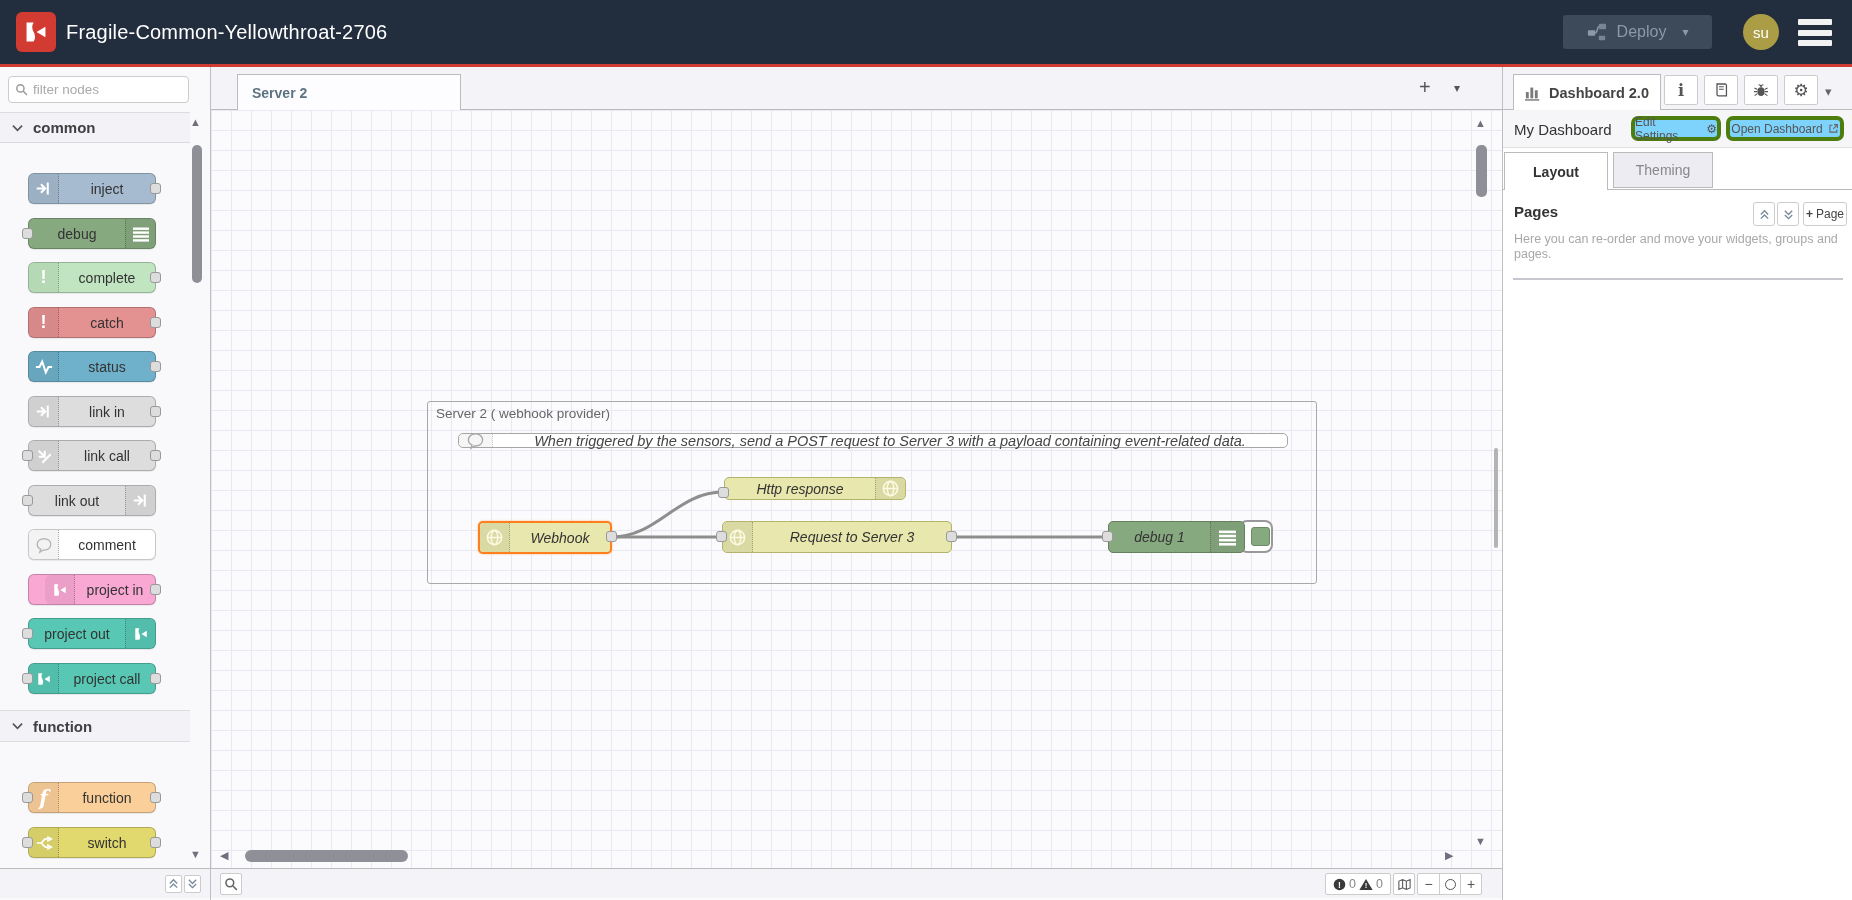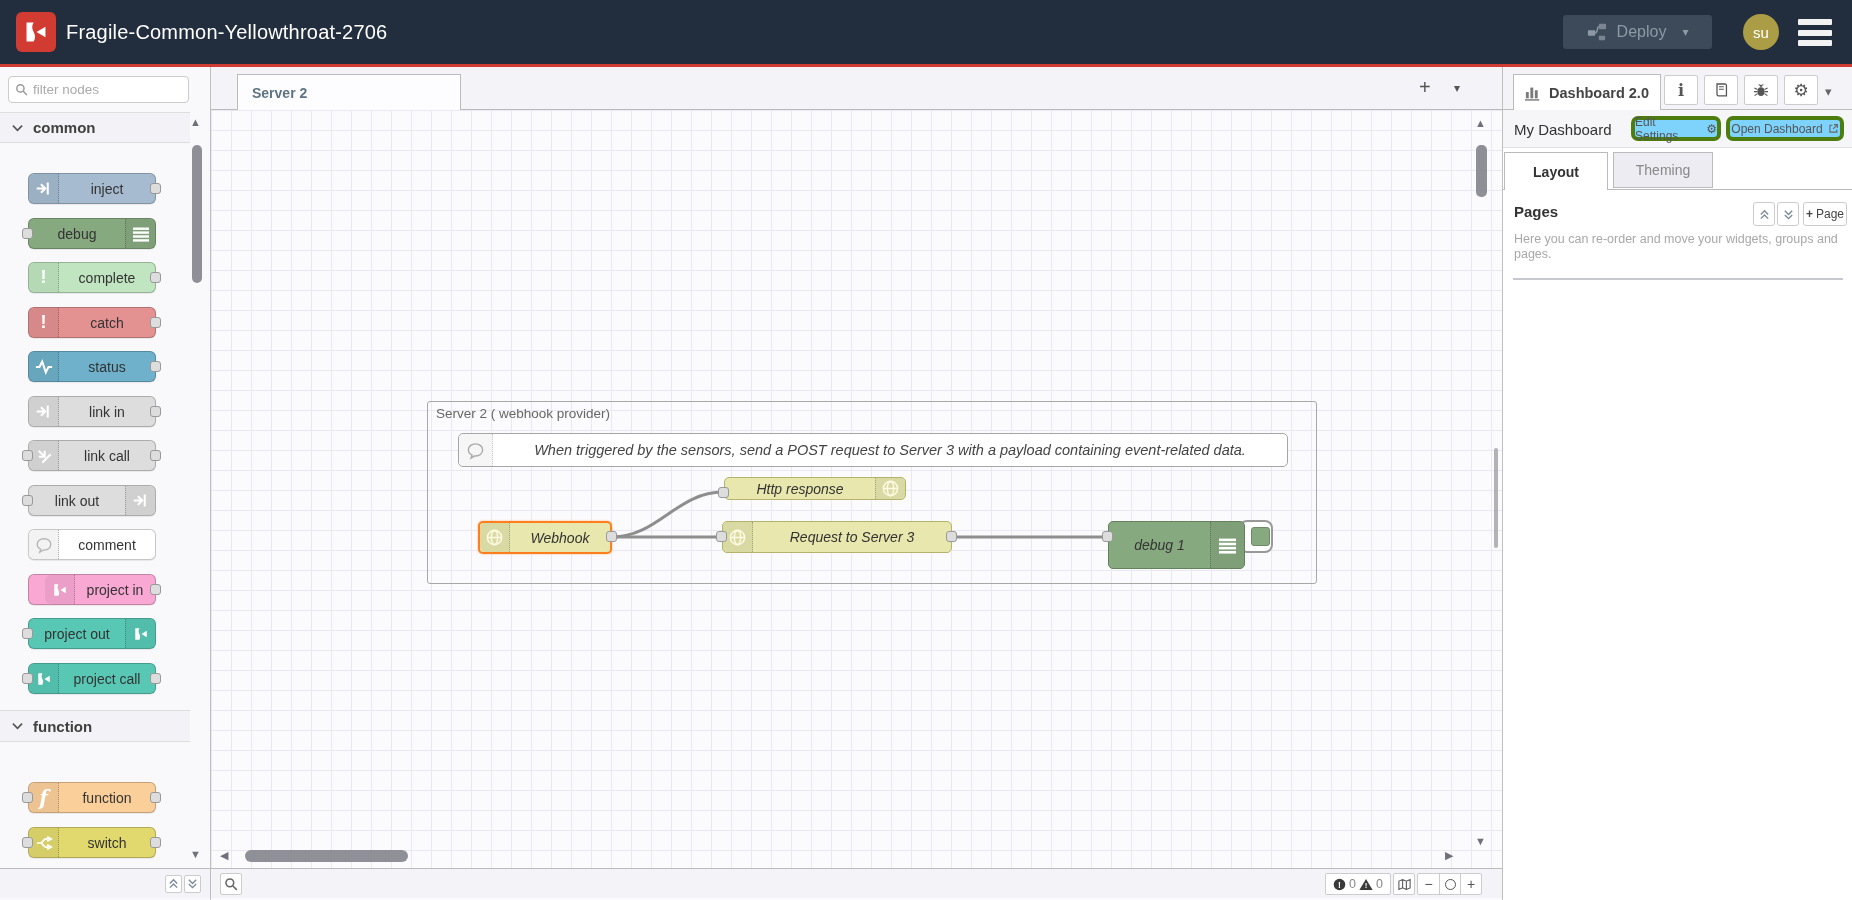"When triggered by the sensors," .comment-node { height: 34px -> 15px }
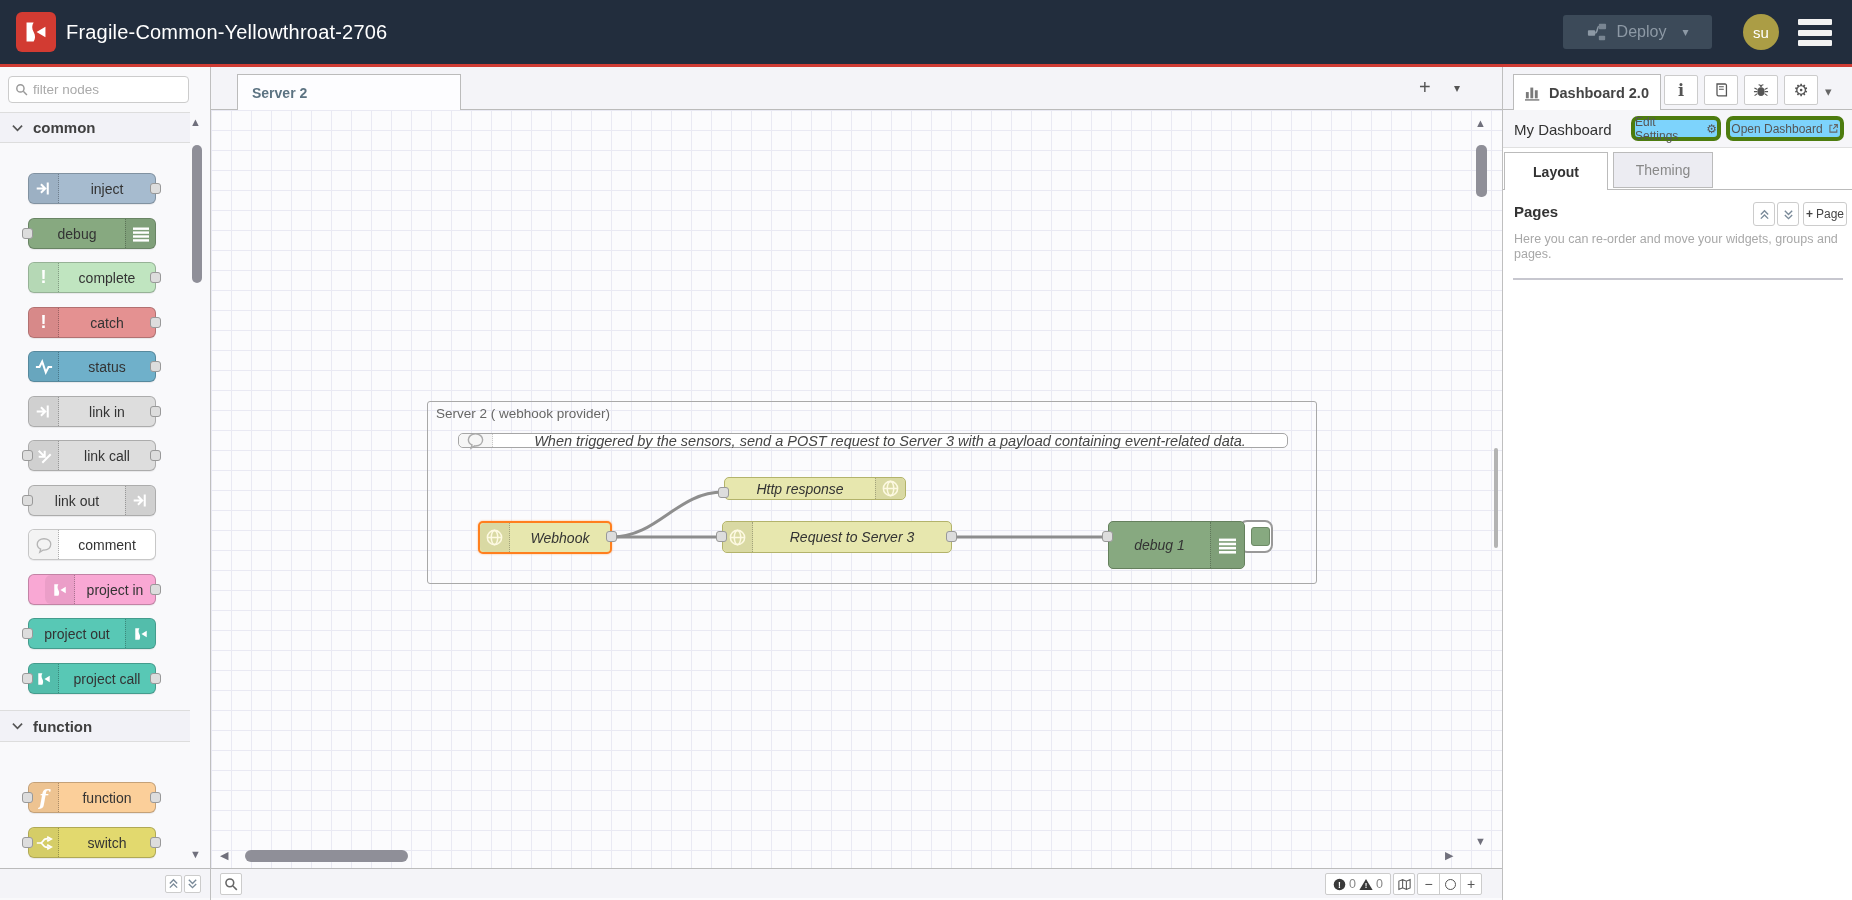"debug 1" div.fnode { height: 48px -> 32px }
